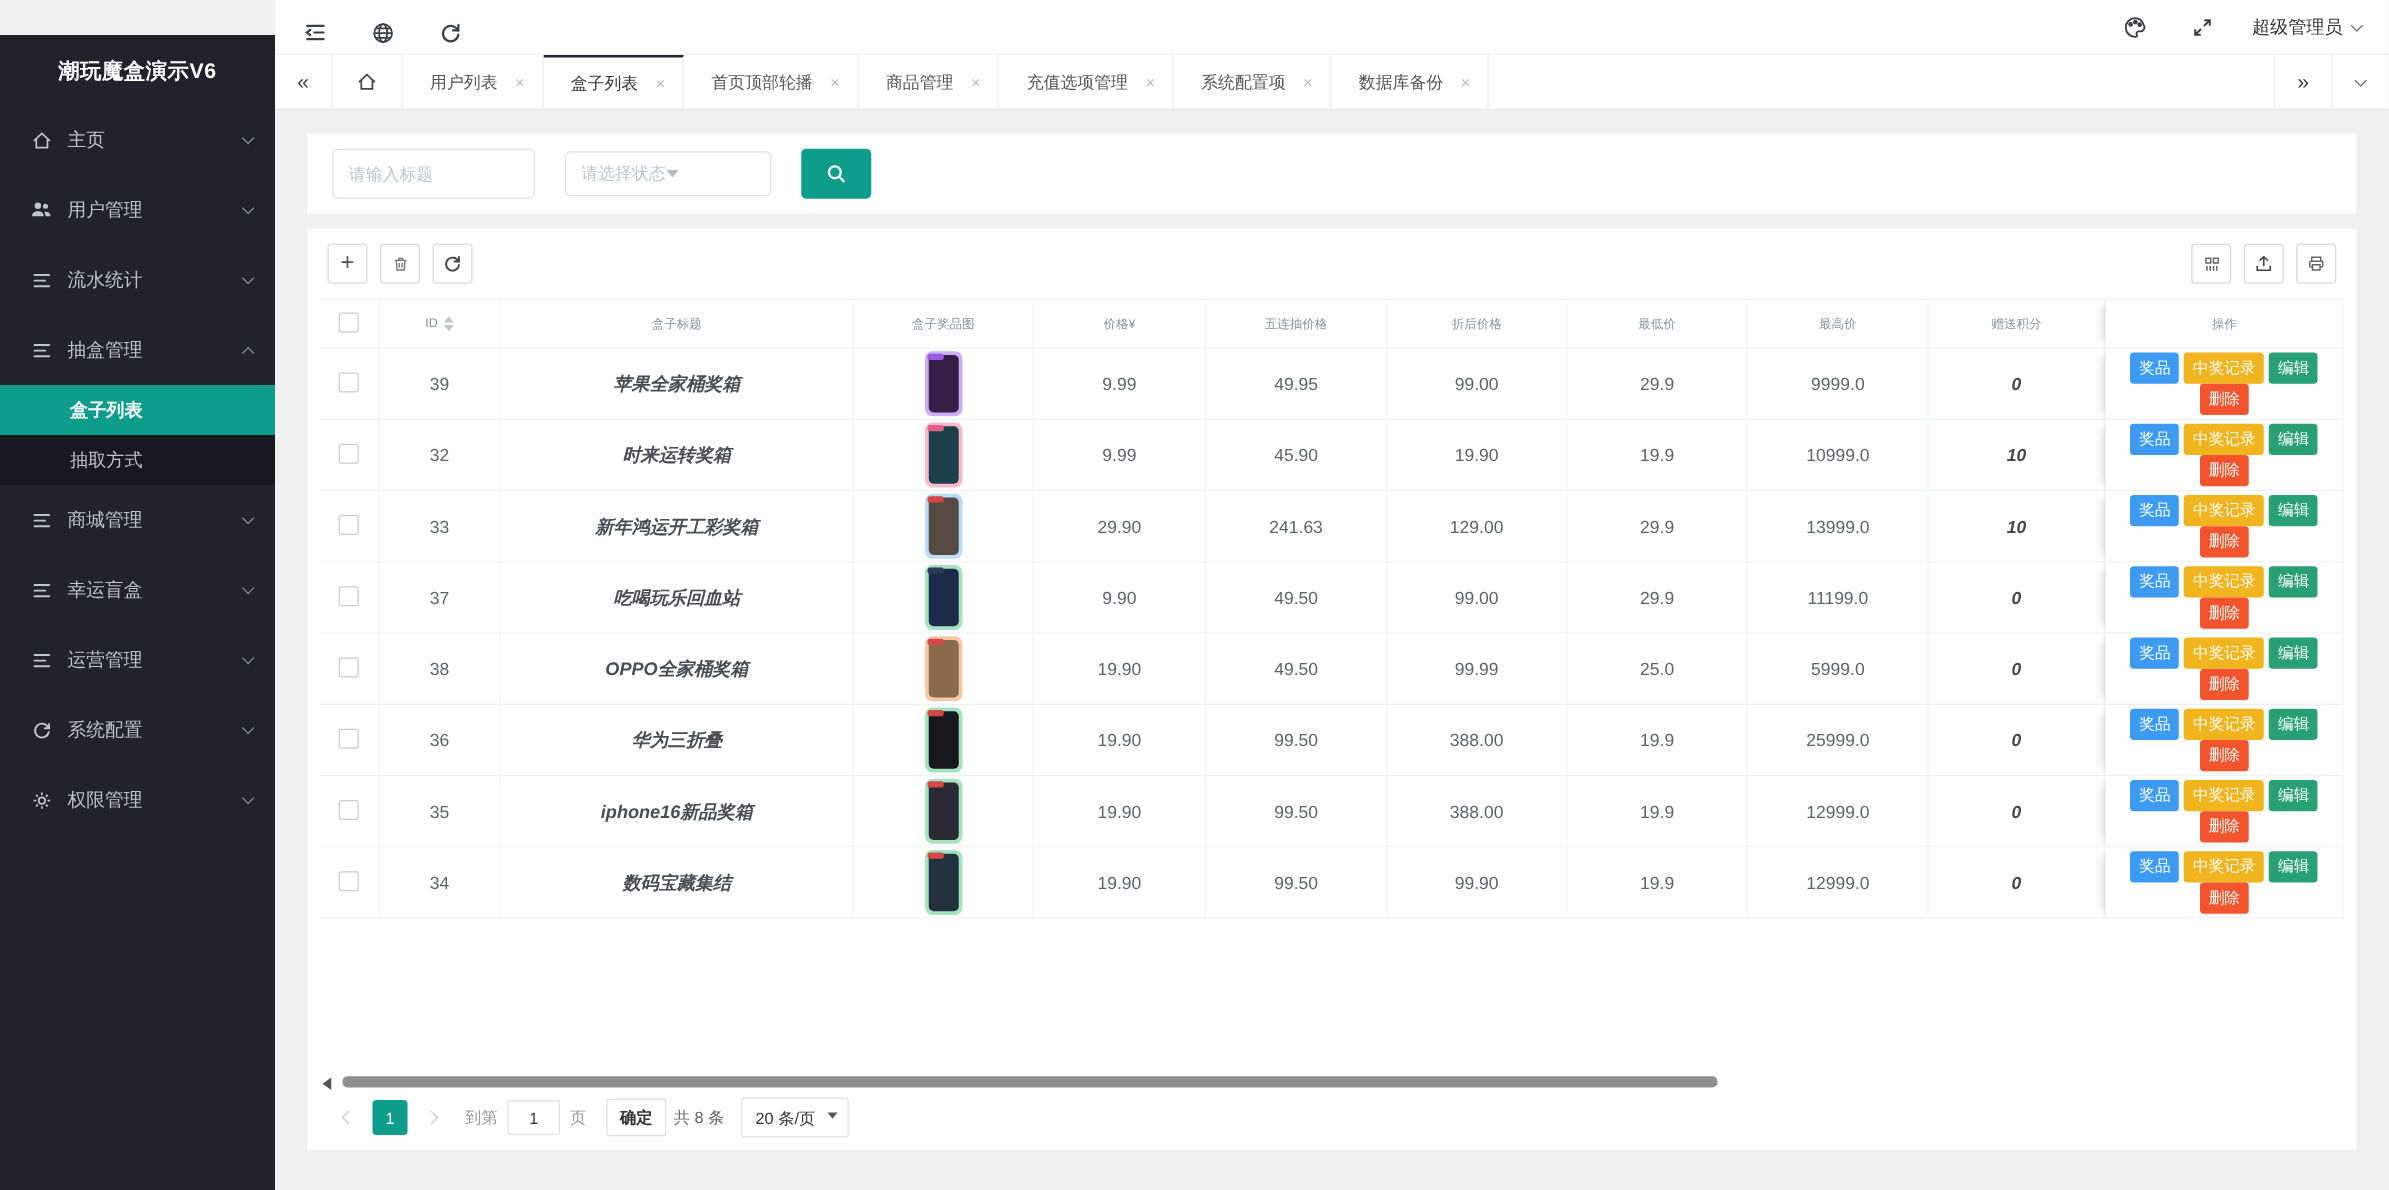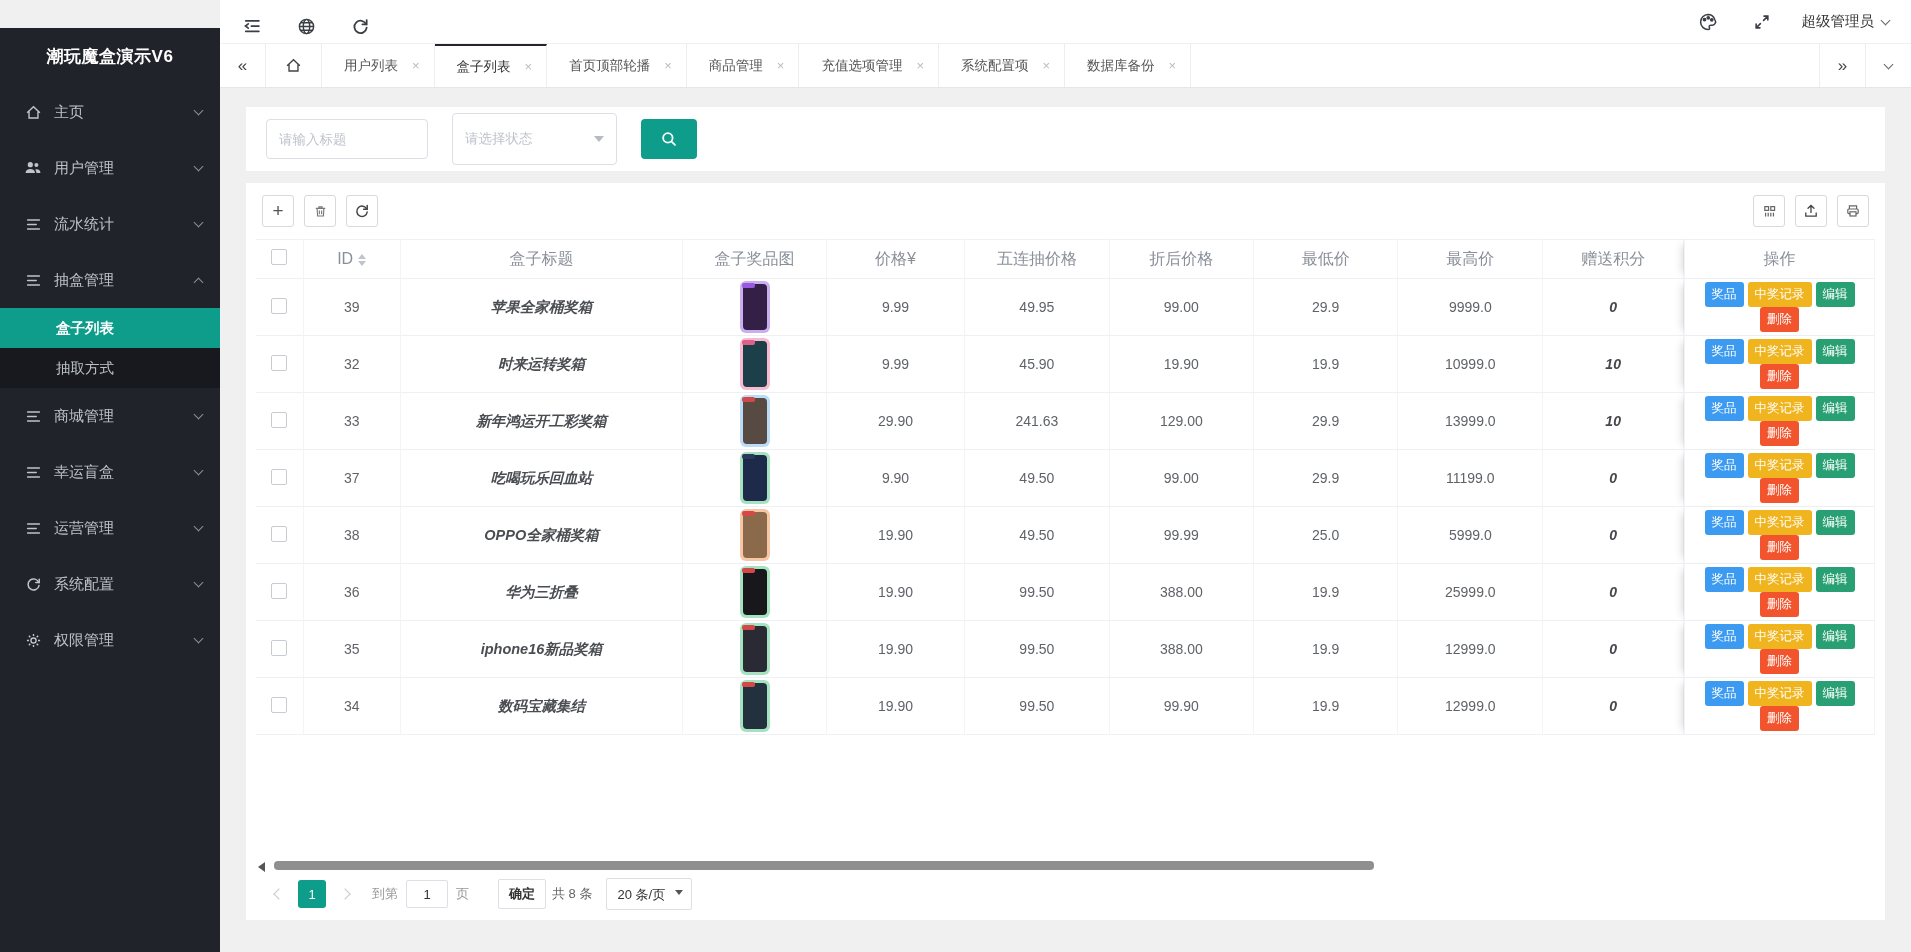"请选择状态" .fake-select { height: 52px -> 36px; justify-content: space-between -> none }
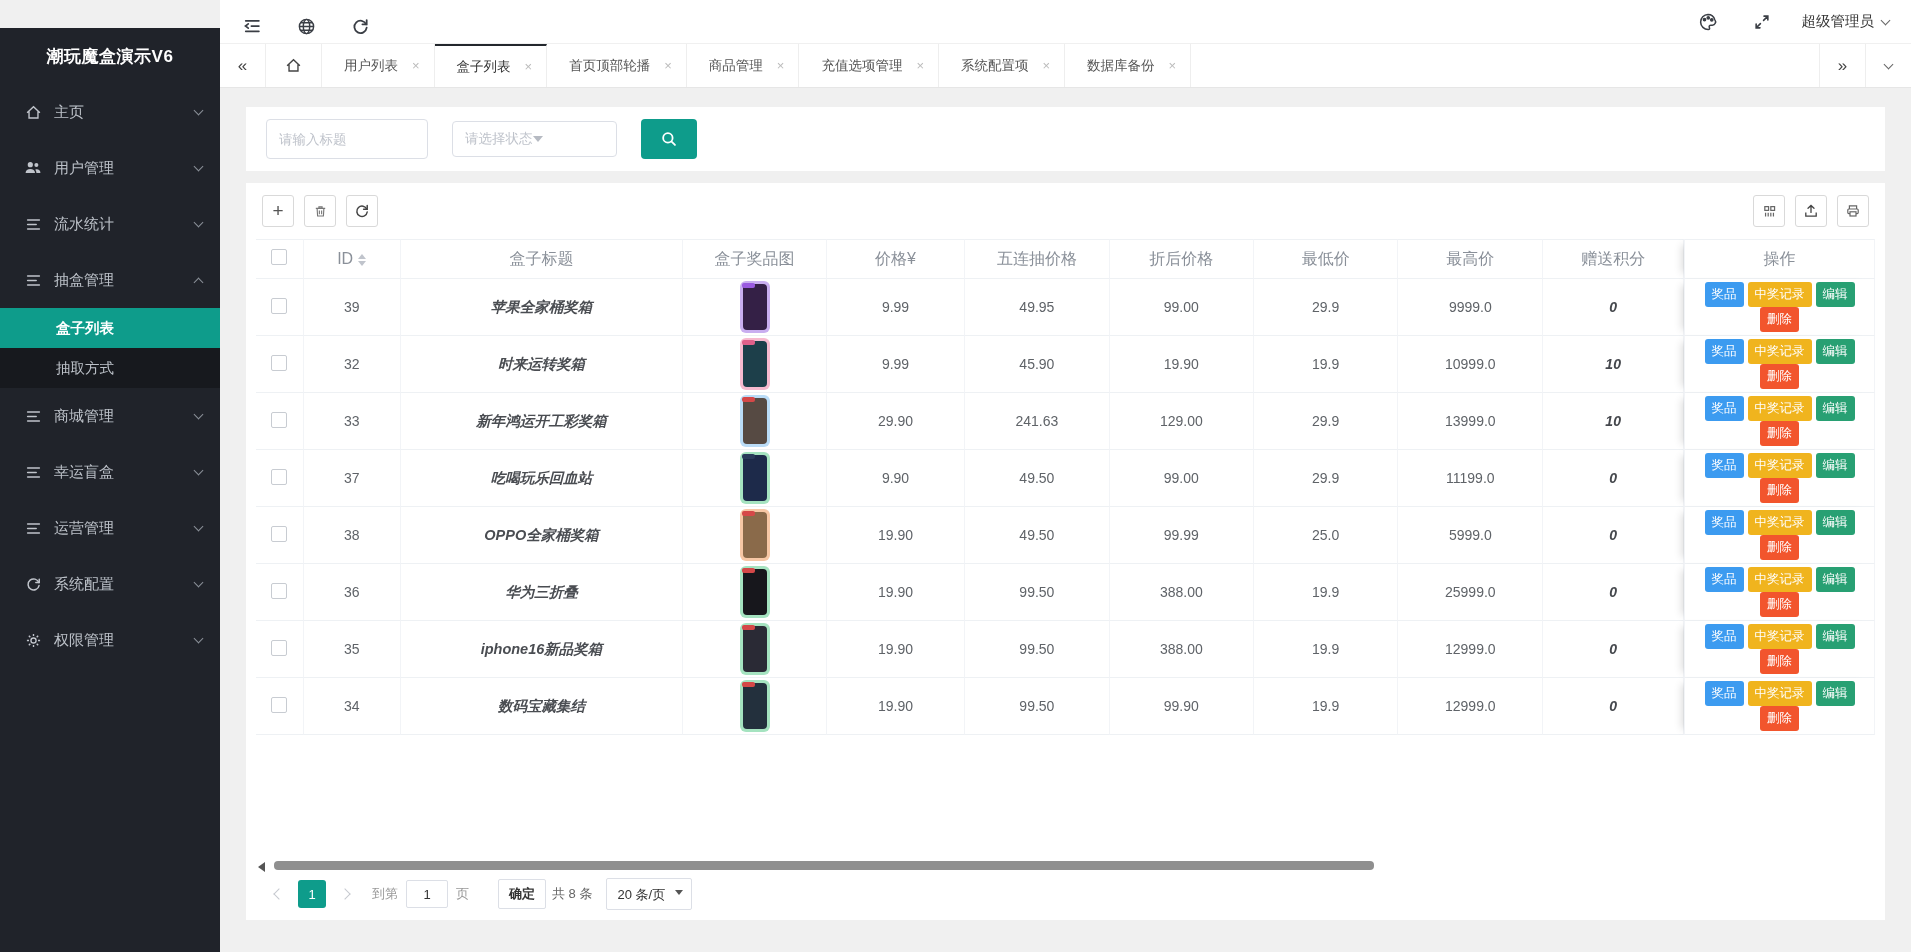"ID" th { font-size: 16px -> 10px }
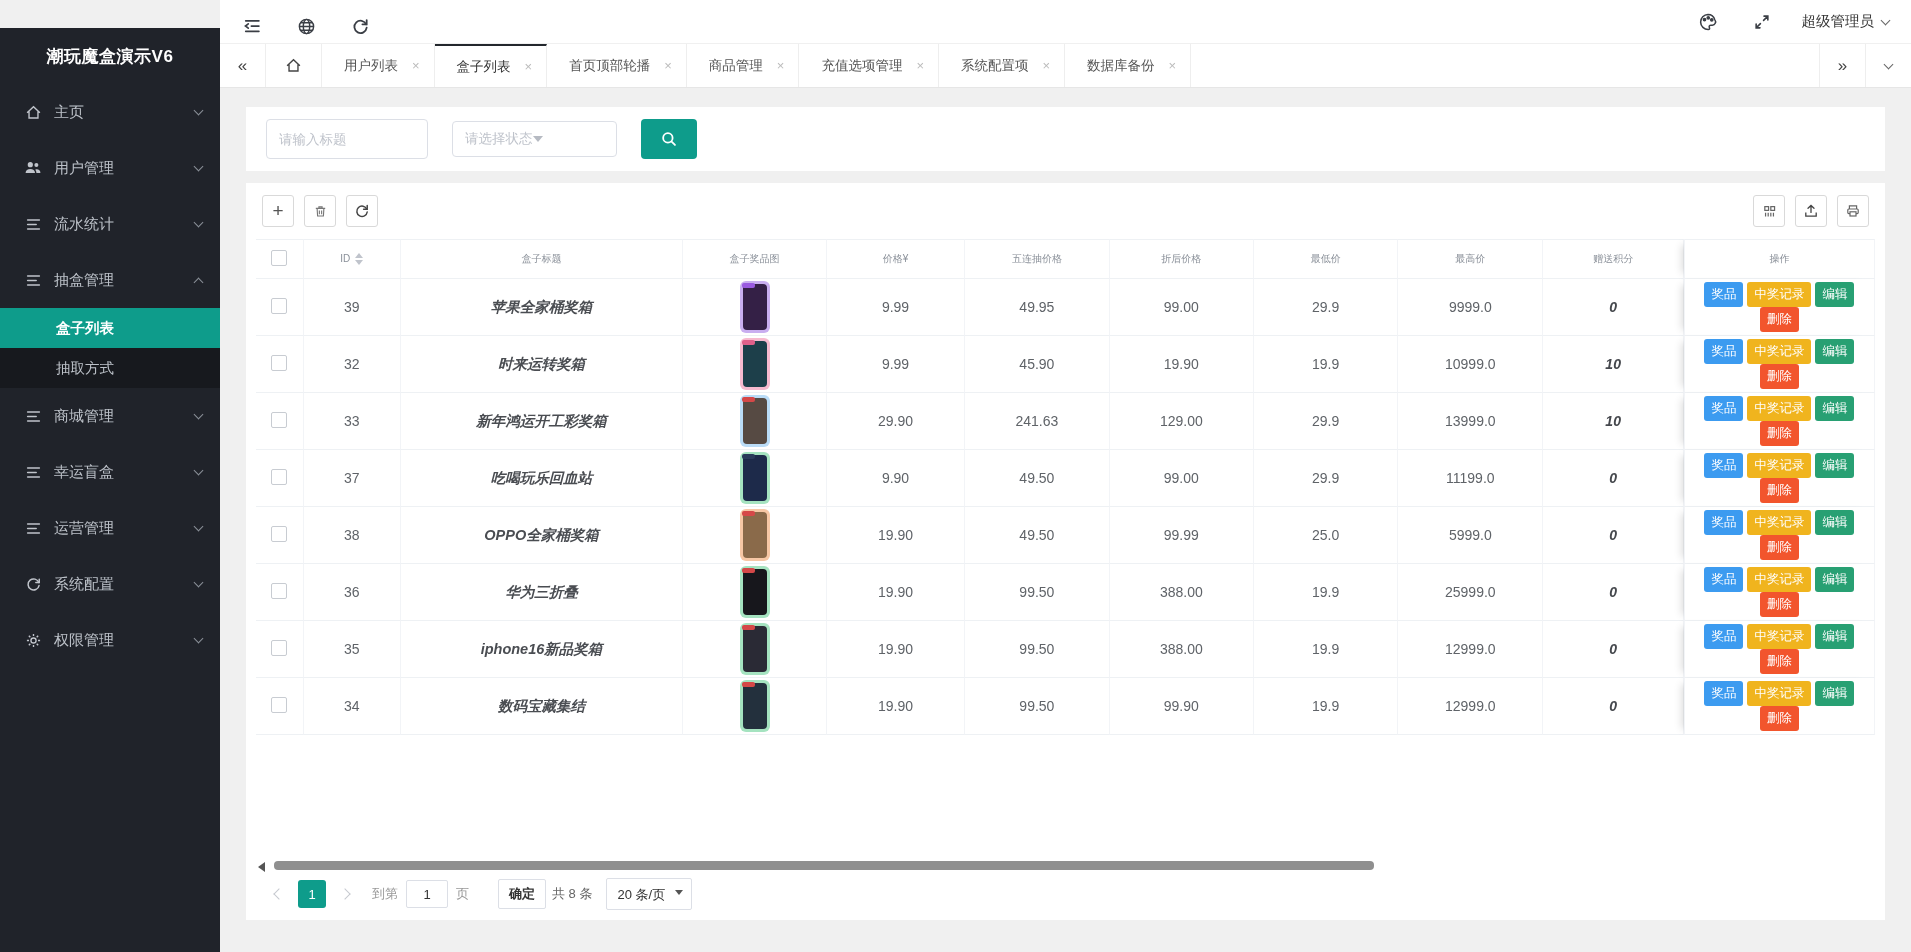"确定" .pg-confirm { margin-left: 29px -> 16px }
